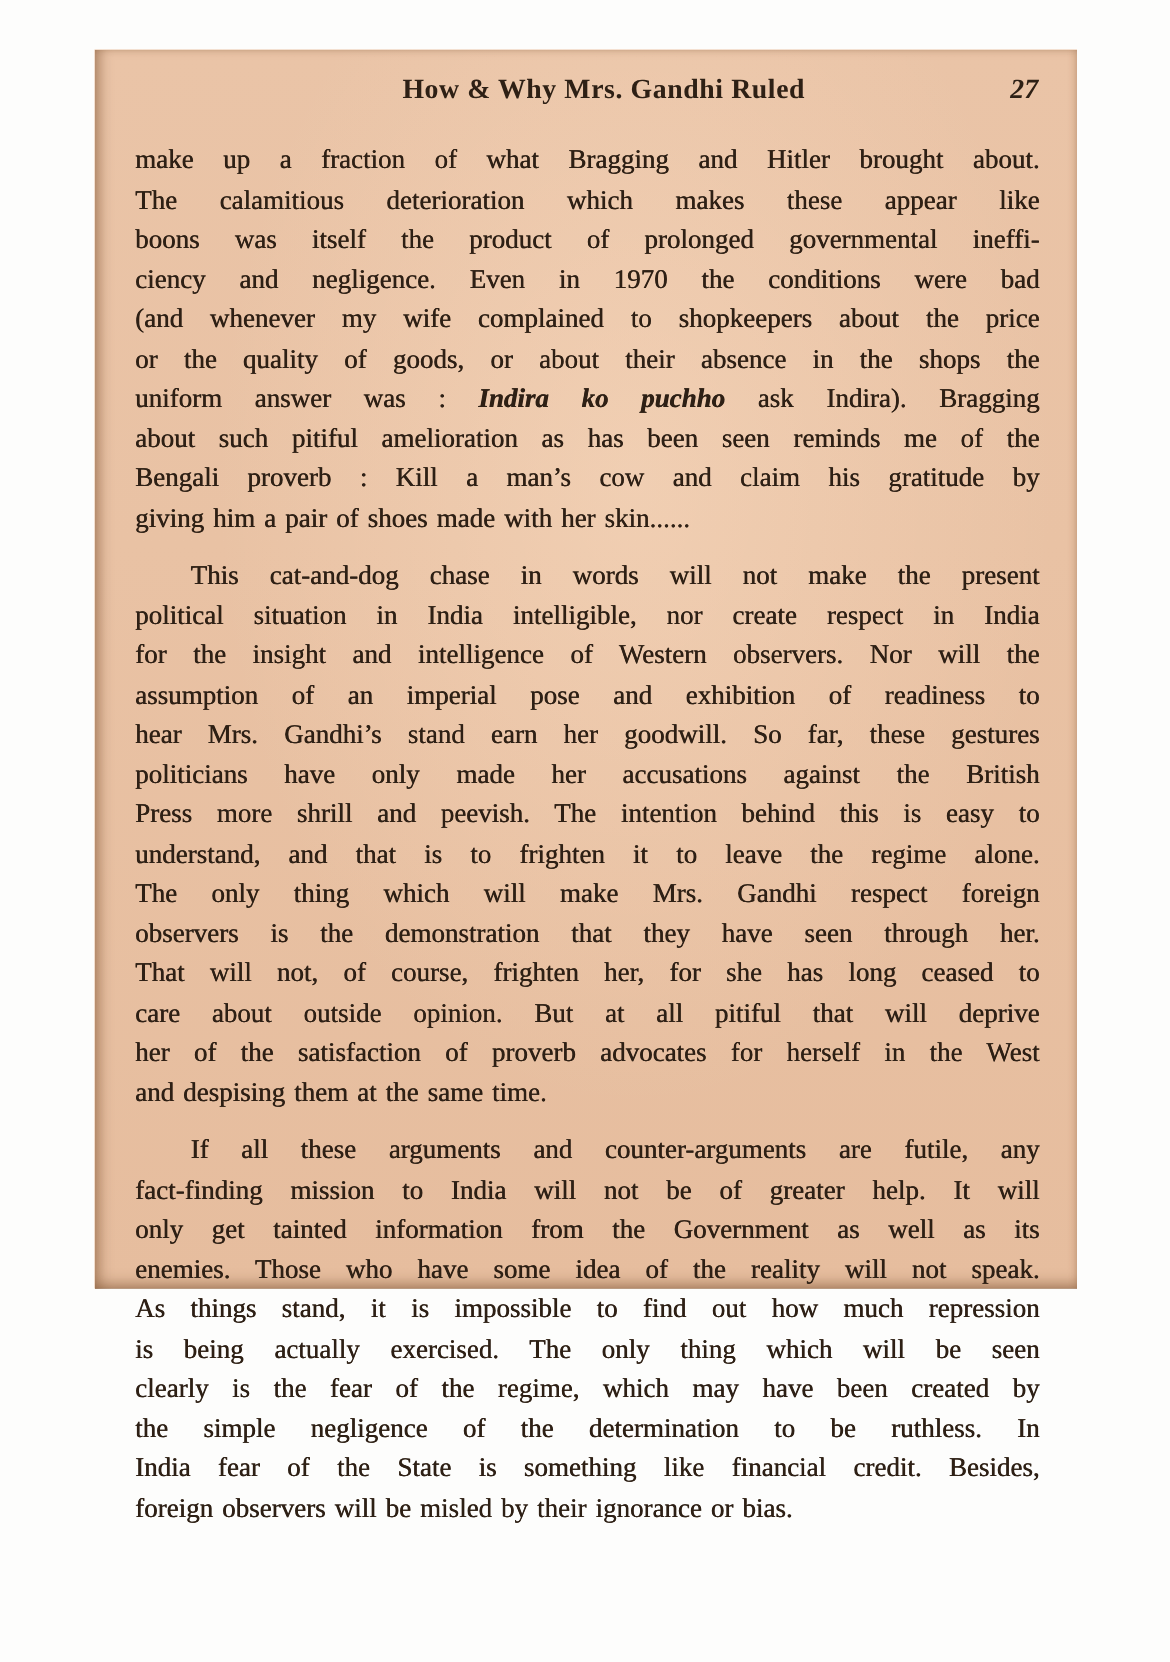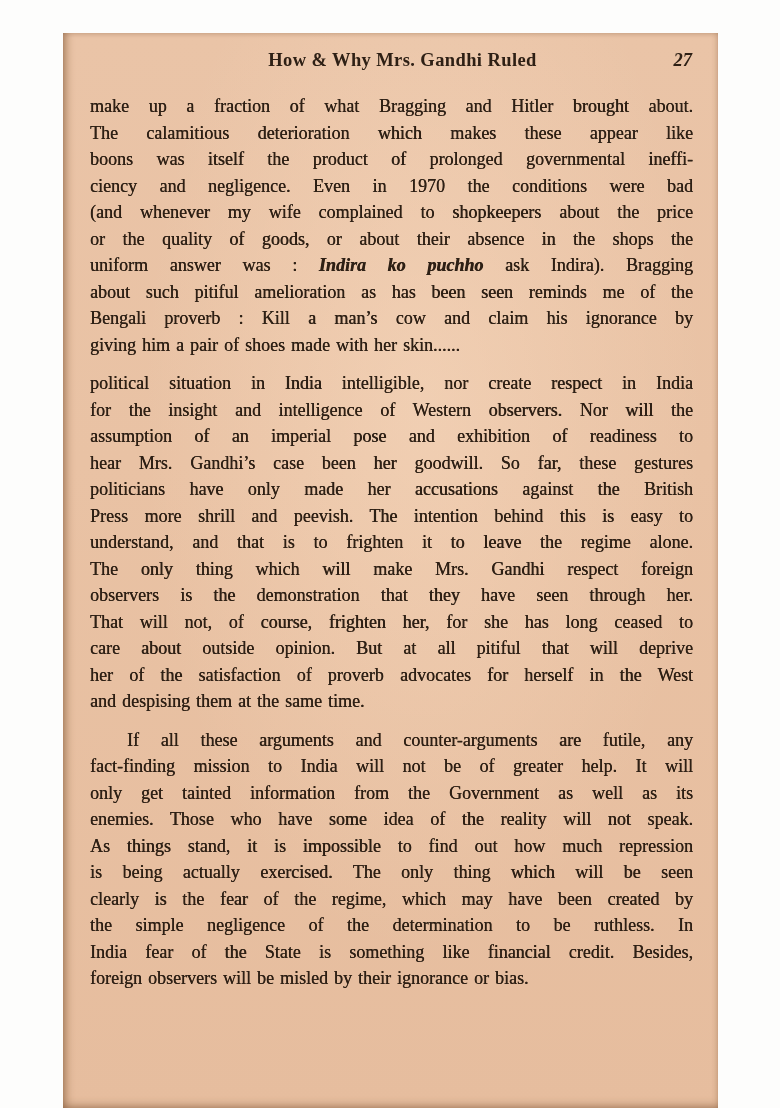"How & Why Mrs. Gandhi" .scan { height: 1076px -> 826px }
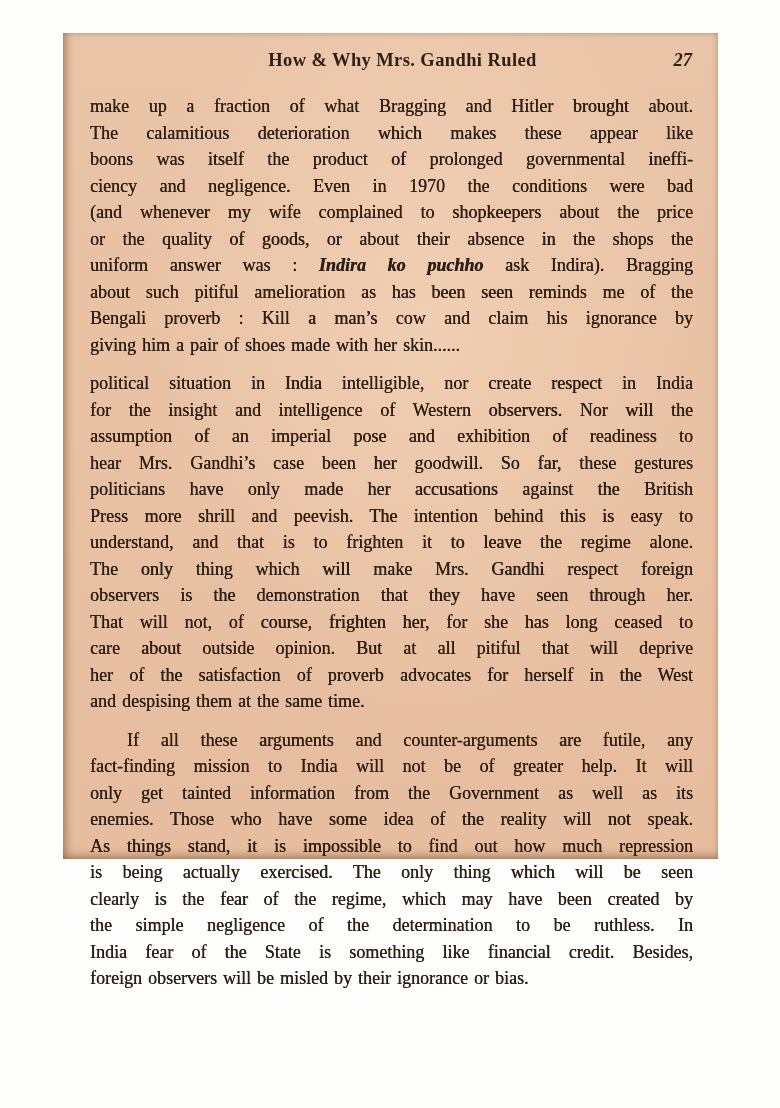"Bengali proverb : Kill a" div.line { text: ignorance -> gratitude }
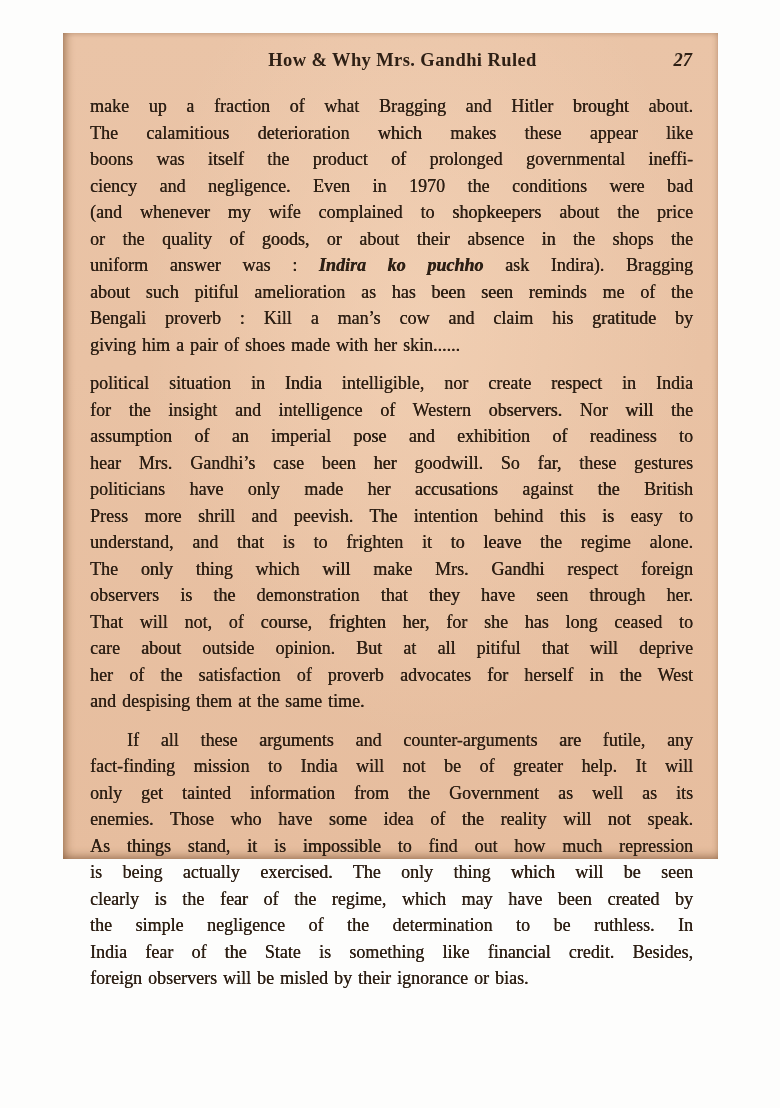"This cat-and-dog chase in words" div.line { html: none -> <div>This cat-and-dog chase in words will not make the present</div> }
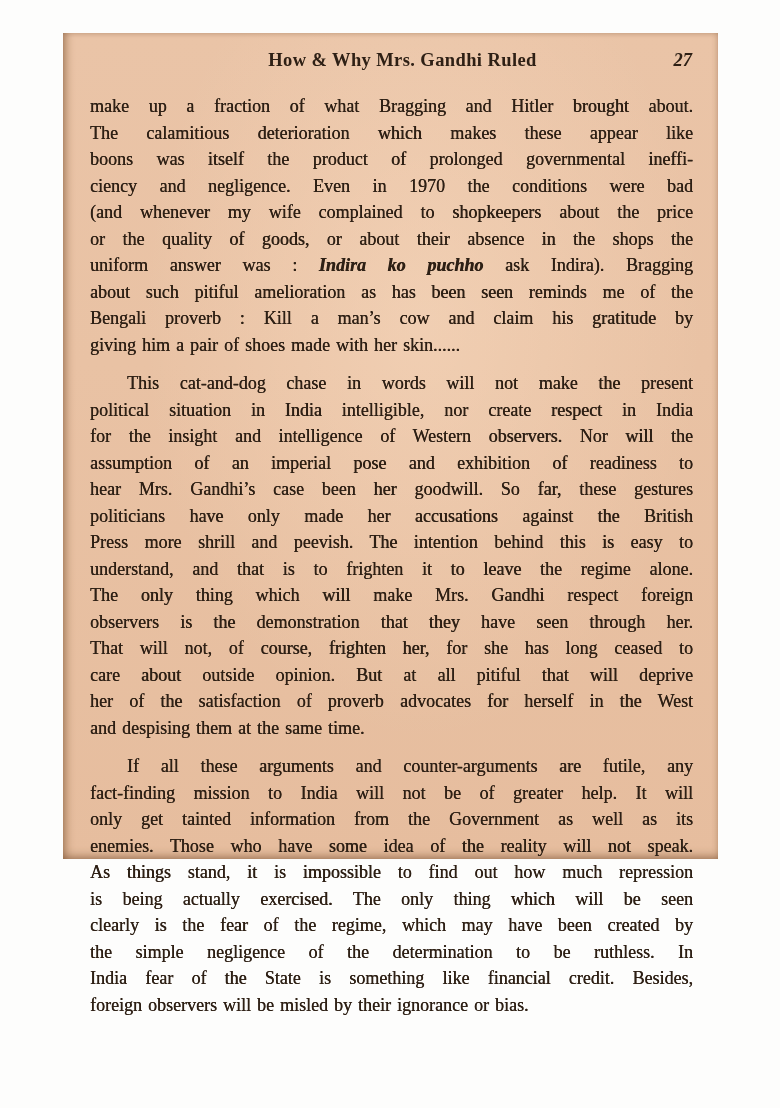"hear Mrs. Gandhi’s case been" div.line { text: case been -> stand earn }
